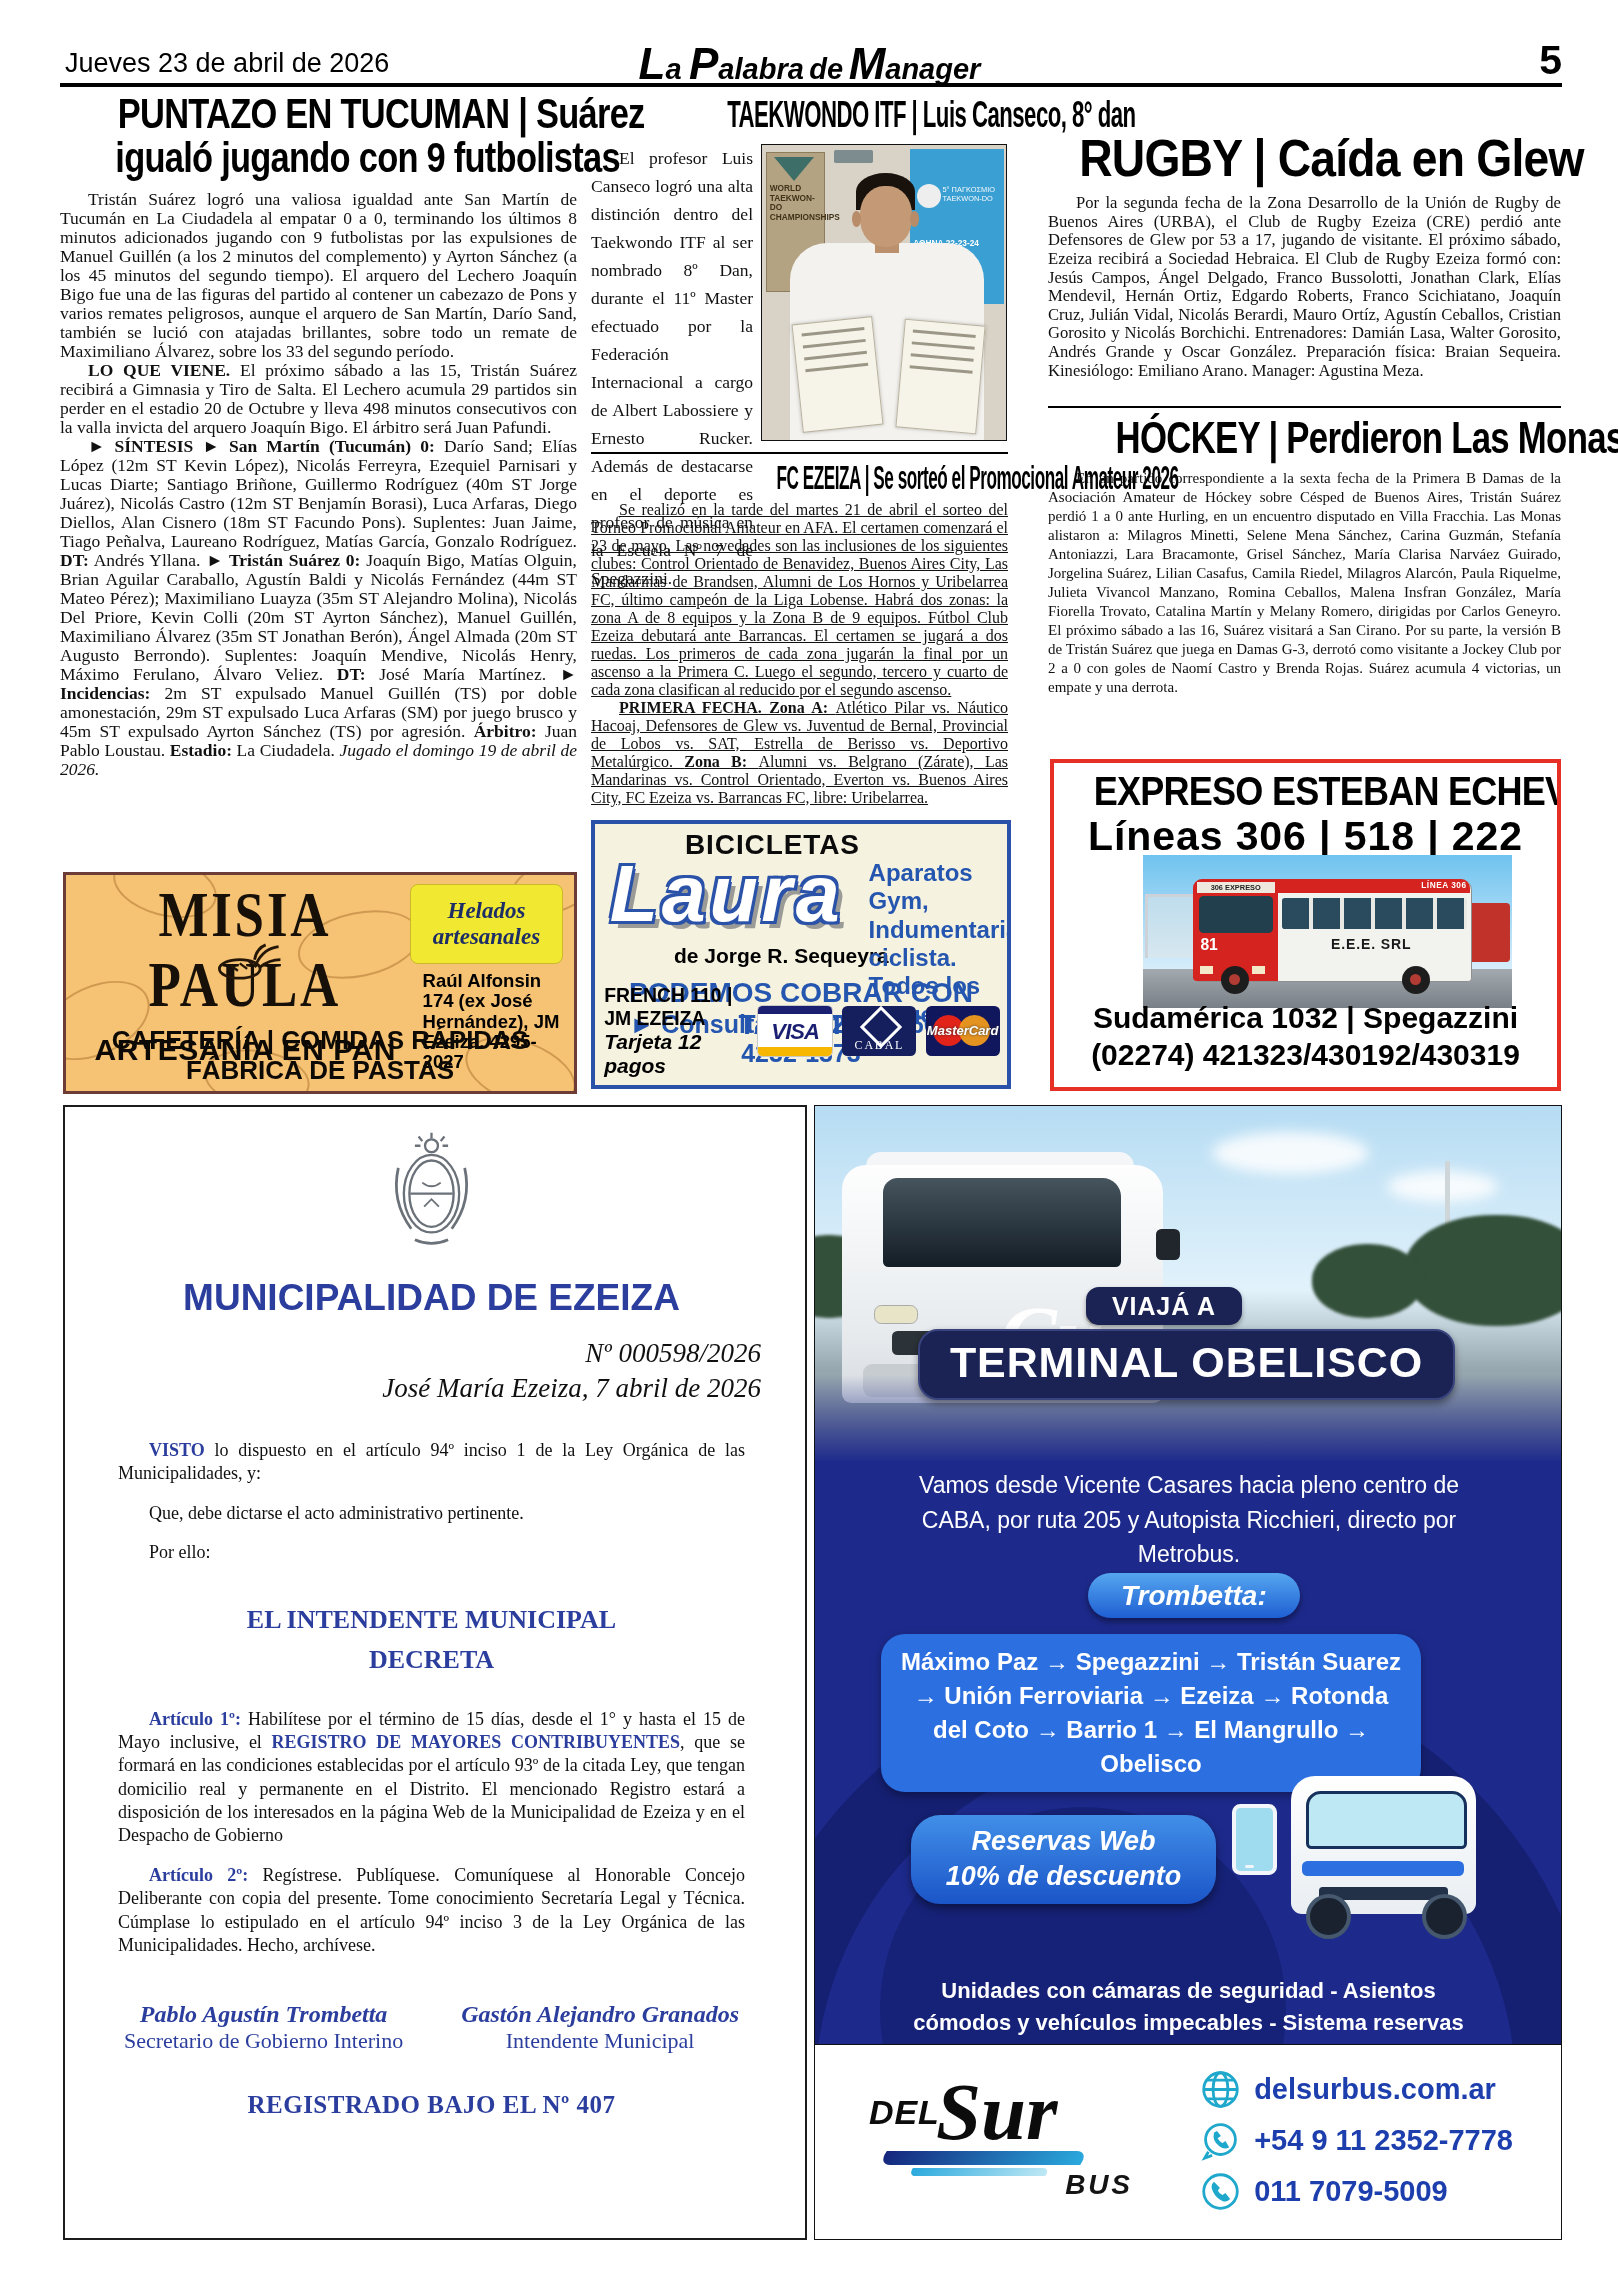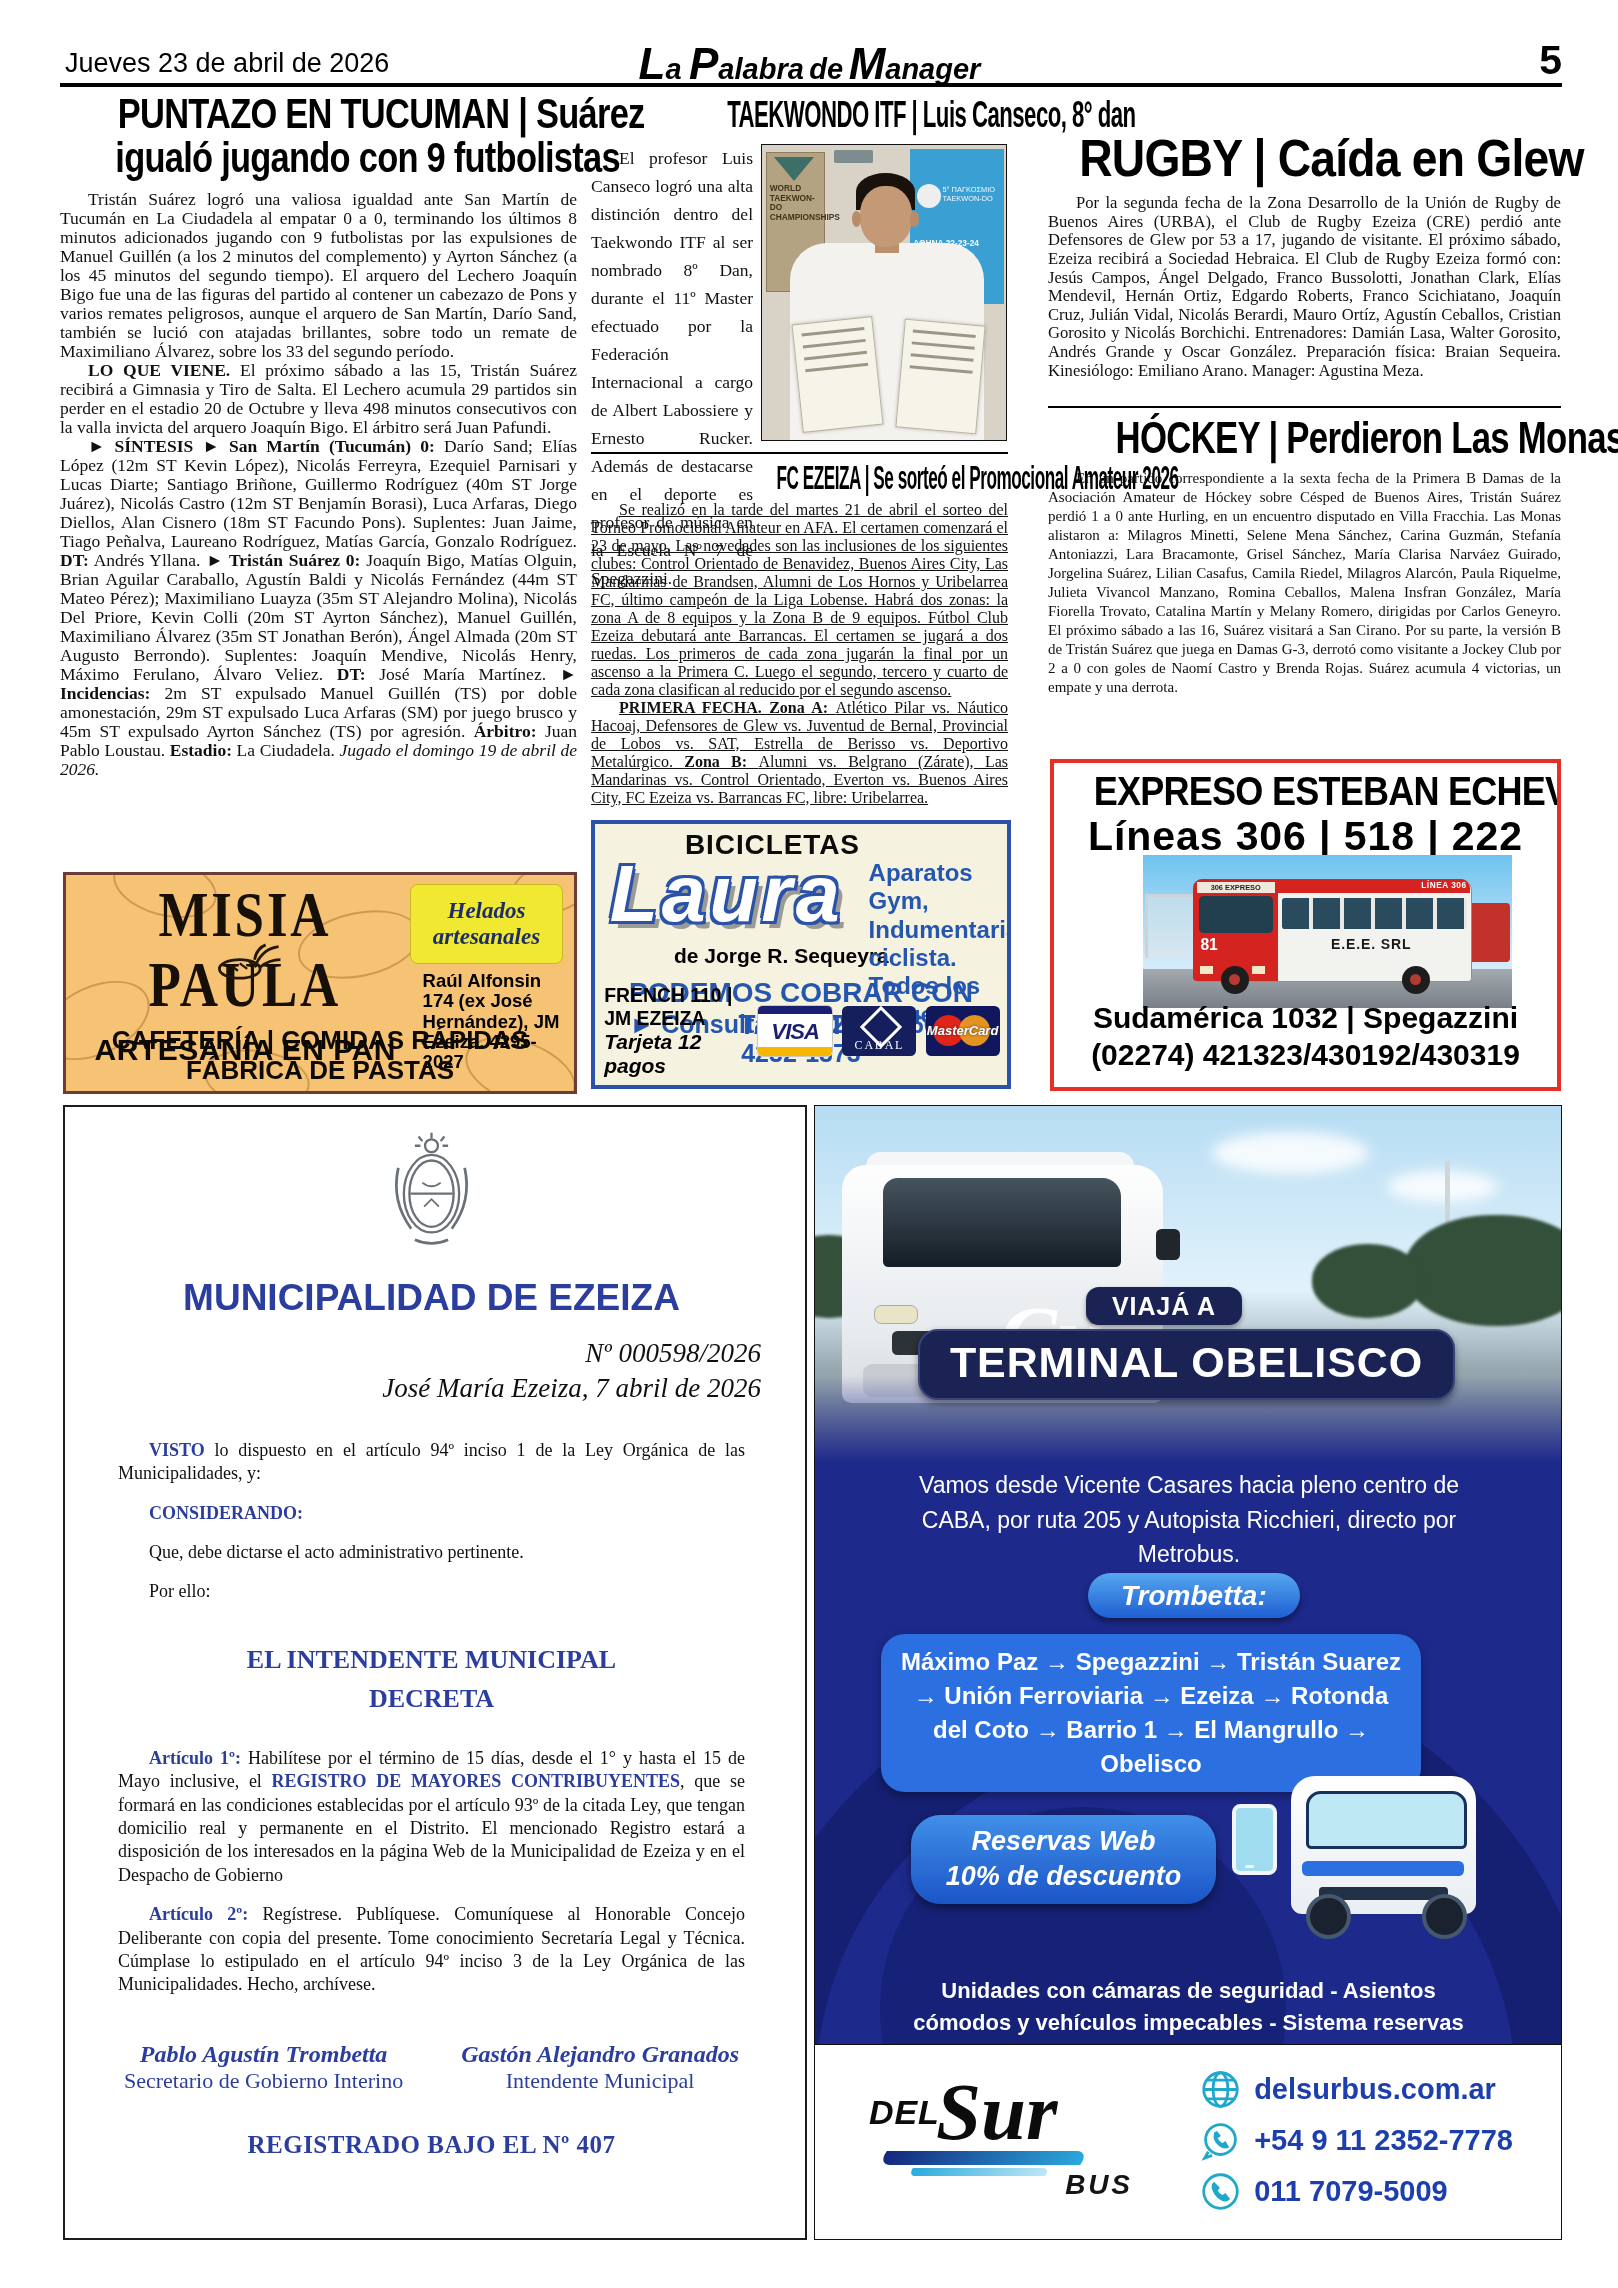"CONSIDERANDO:" p.d-p { html: <p>CONSIDERANDO:</p> -> none }
